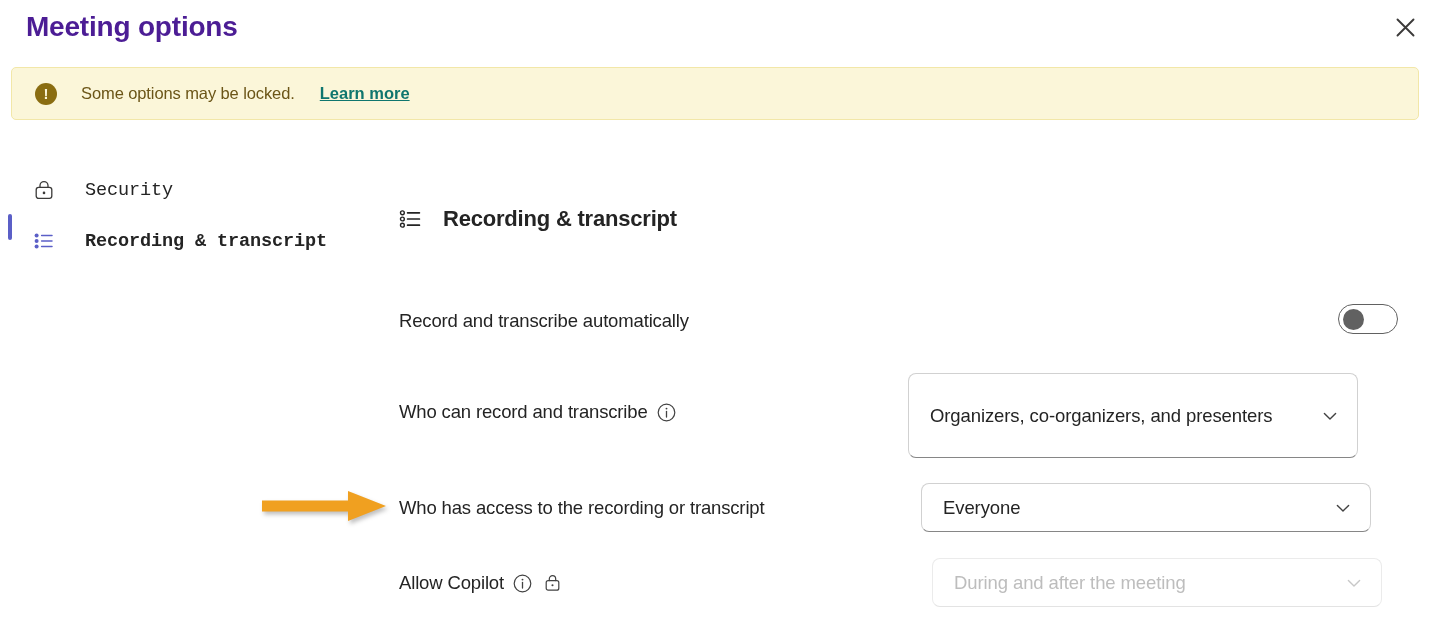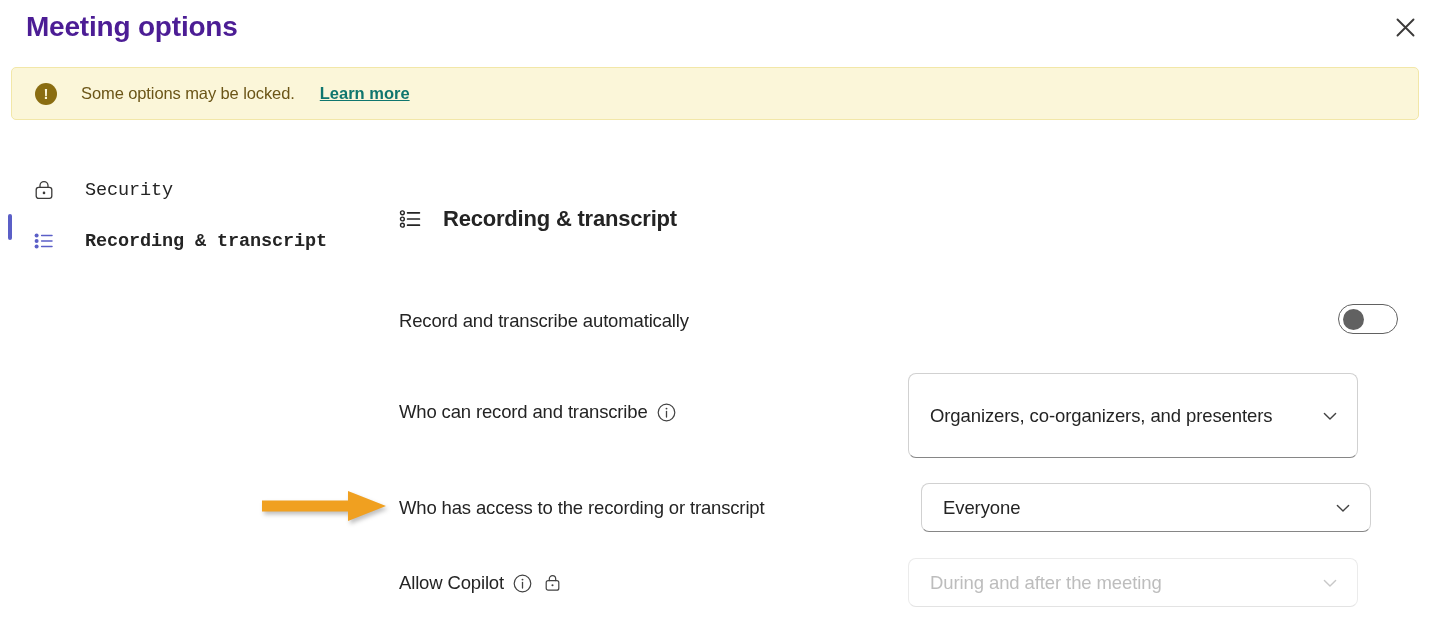"During and after the meeting" .dropdown.disabled { margin-left: none -> 24px }
